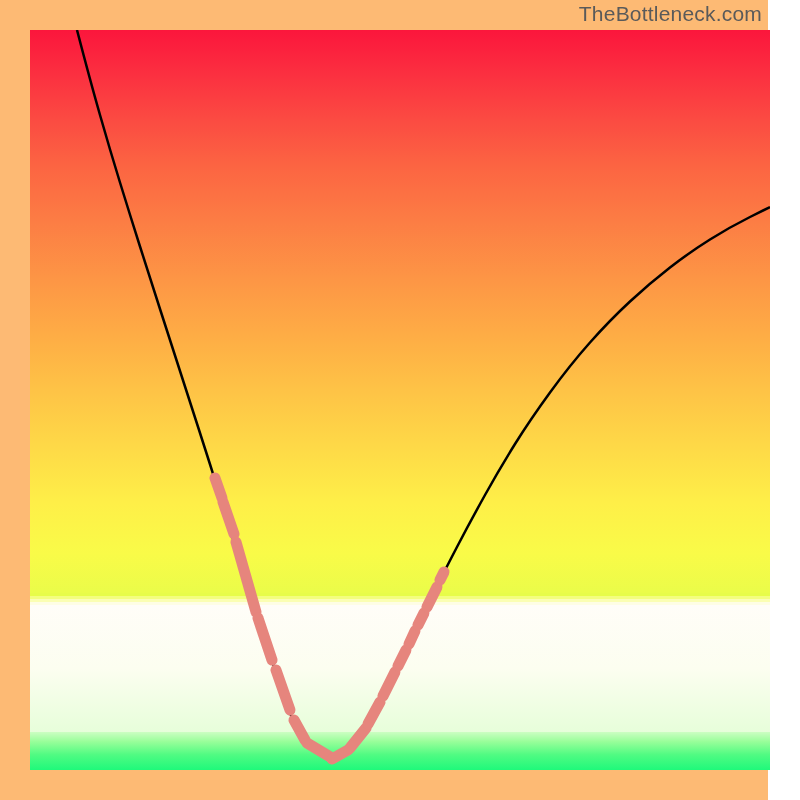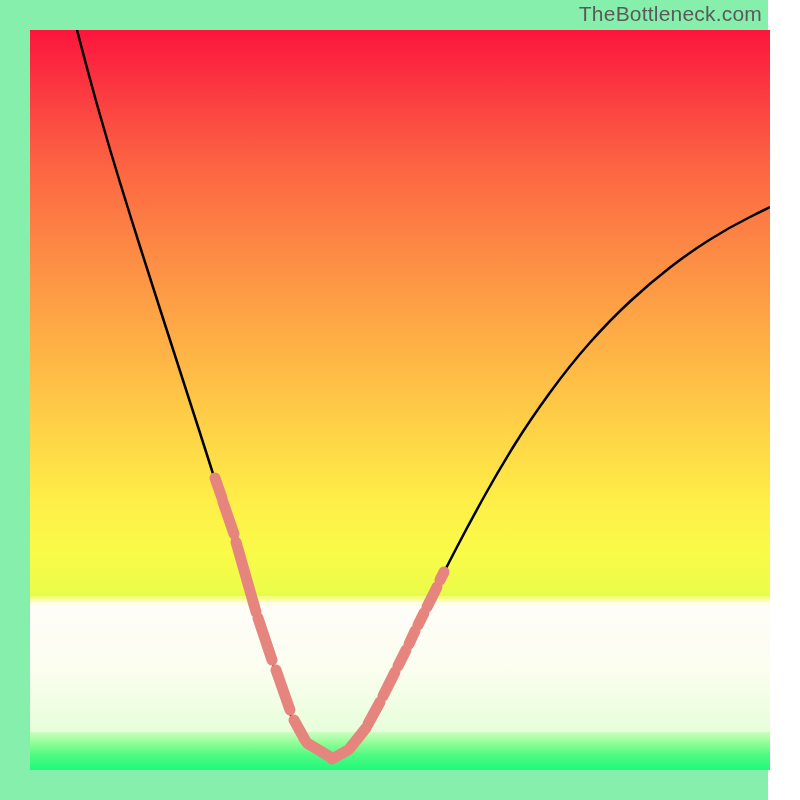"TheBottleneck.com" .frame { background: #86efac -> #fdba74 }
